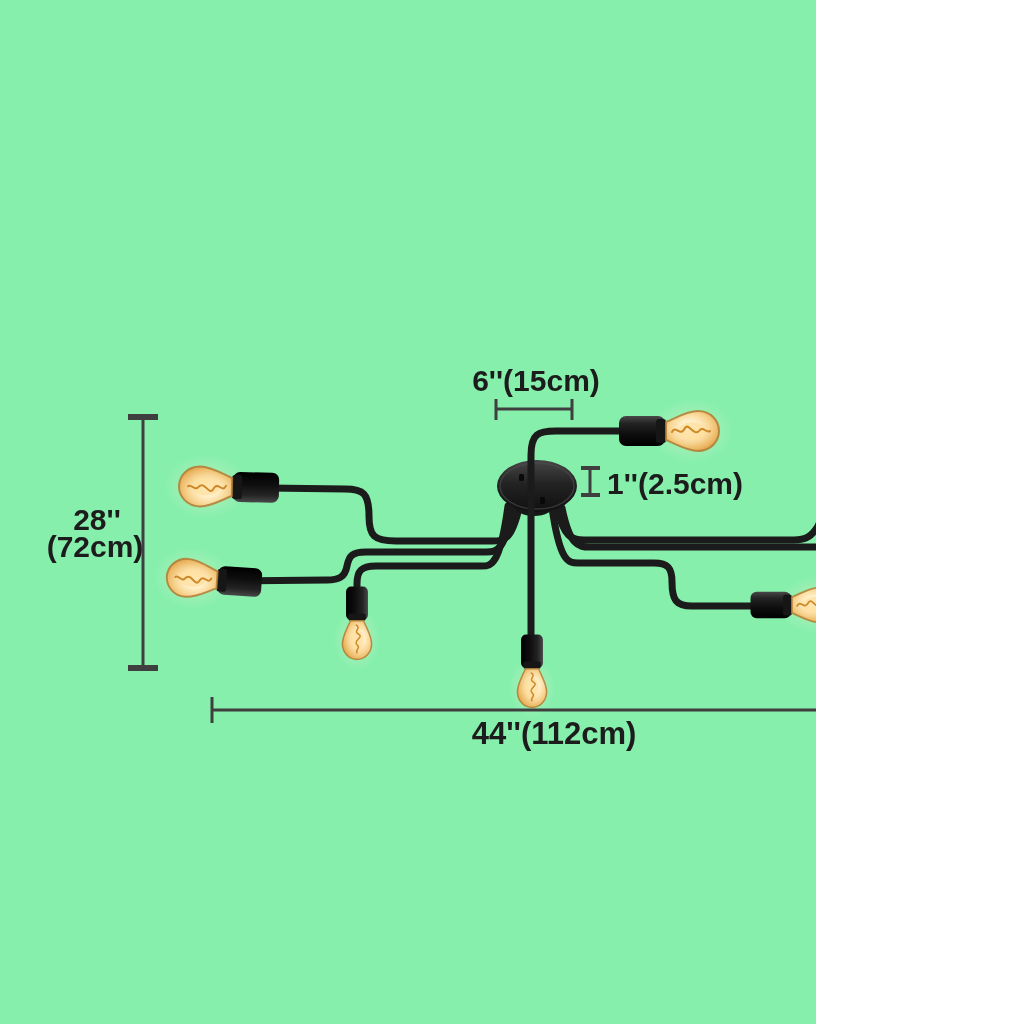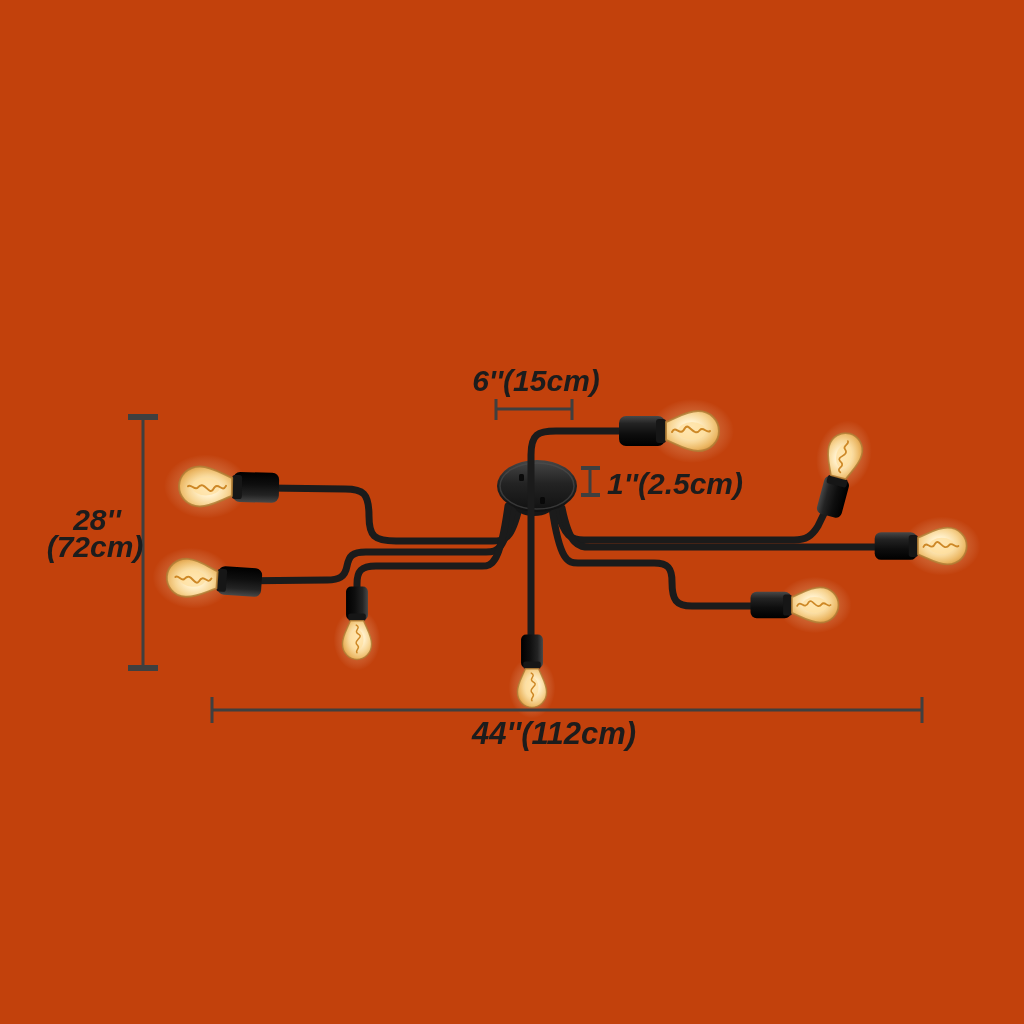"6''(15cm)" .stage { background: #c2410c -> #86efac; font-style: italic -> none; width: 1024px -> 816px }
